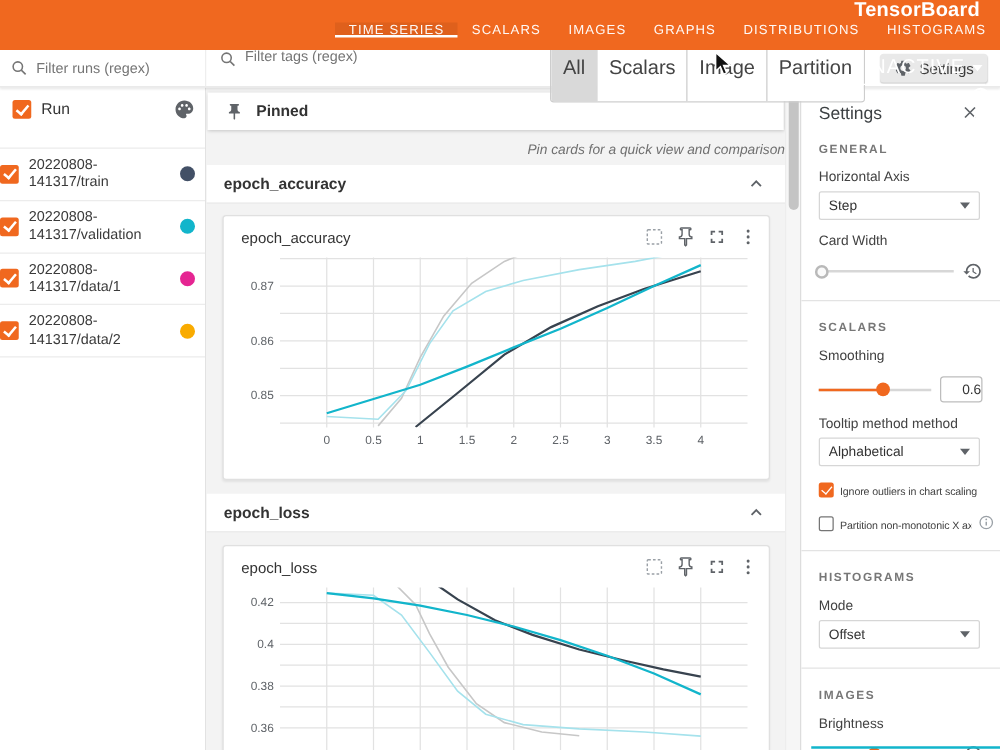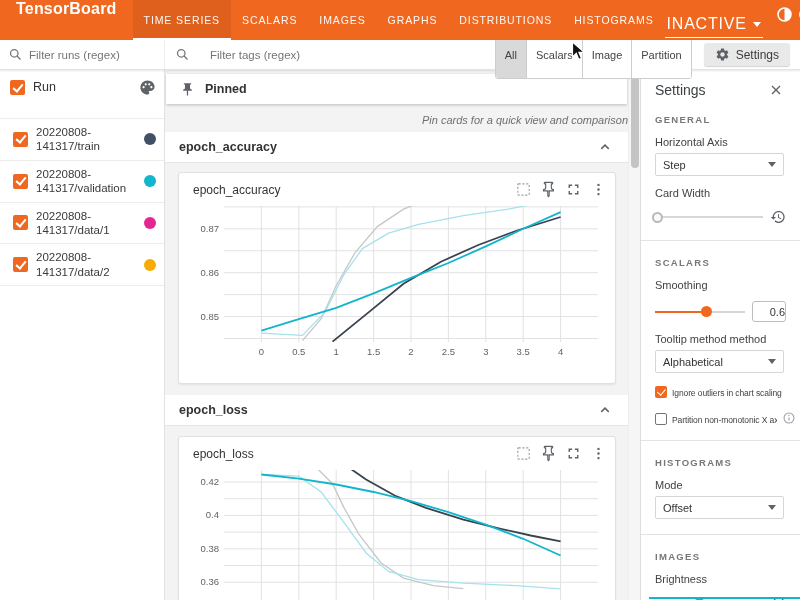"TensorBoard" .topbar { align-items: flex-start -> flex-end; flex-direction: none -> column }
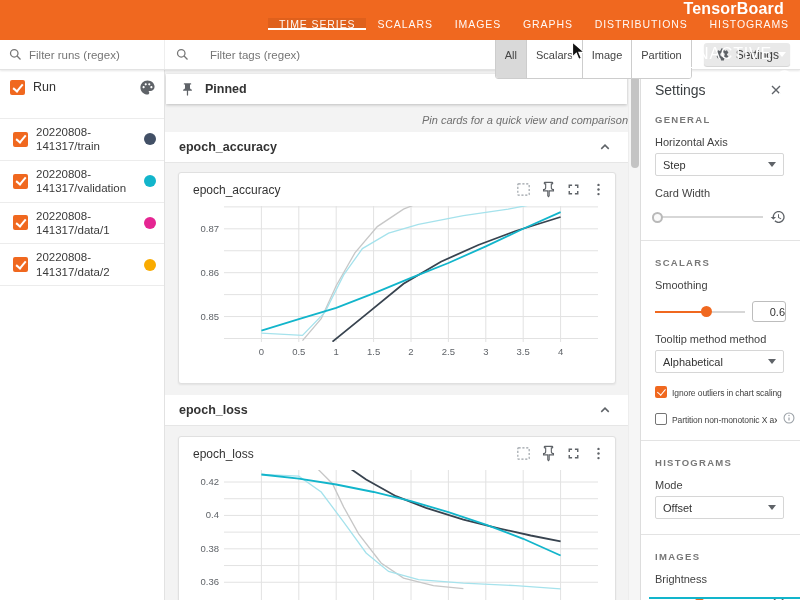"Filter tags (regex)" .tags-filter { align-items: center -> flex-start; gap: 20px -> 6px }
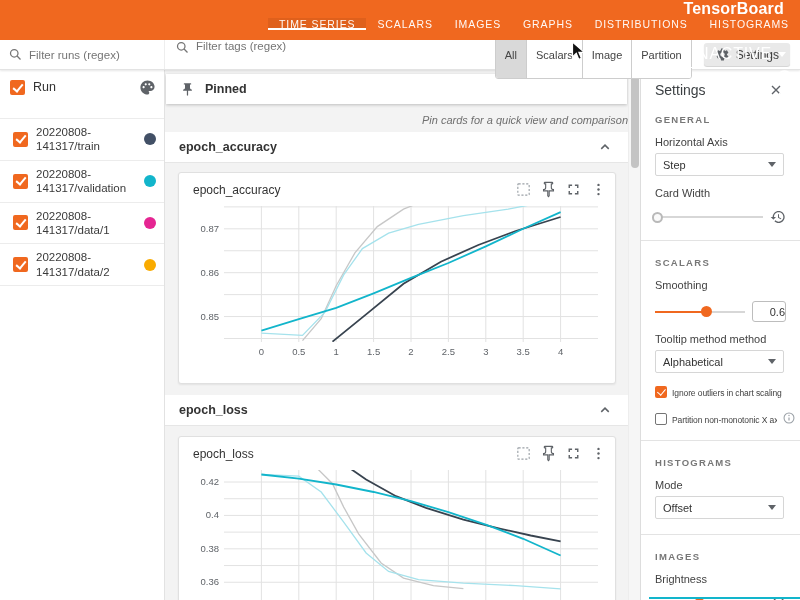"All" .chip { font-size: 11px -> 16px }
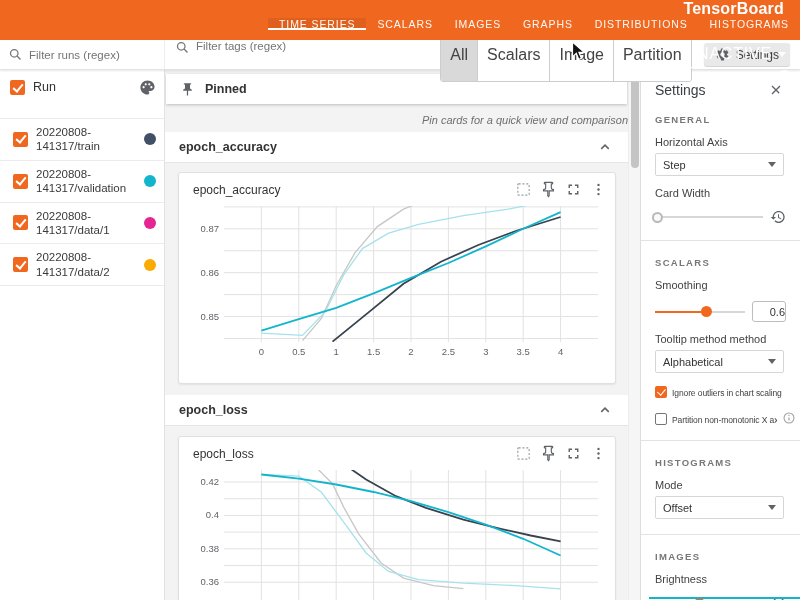"20220808-141317/train" .run-row { padding: 6px 8px 6px 13px -> 6px 8px 6px 0 }
